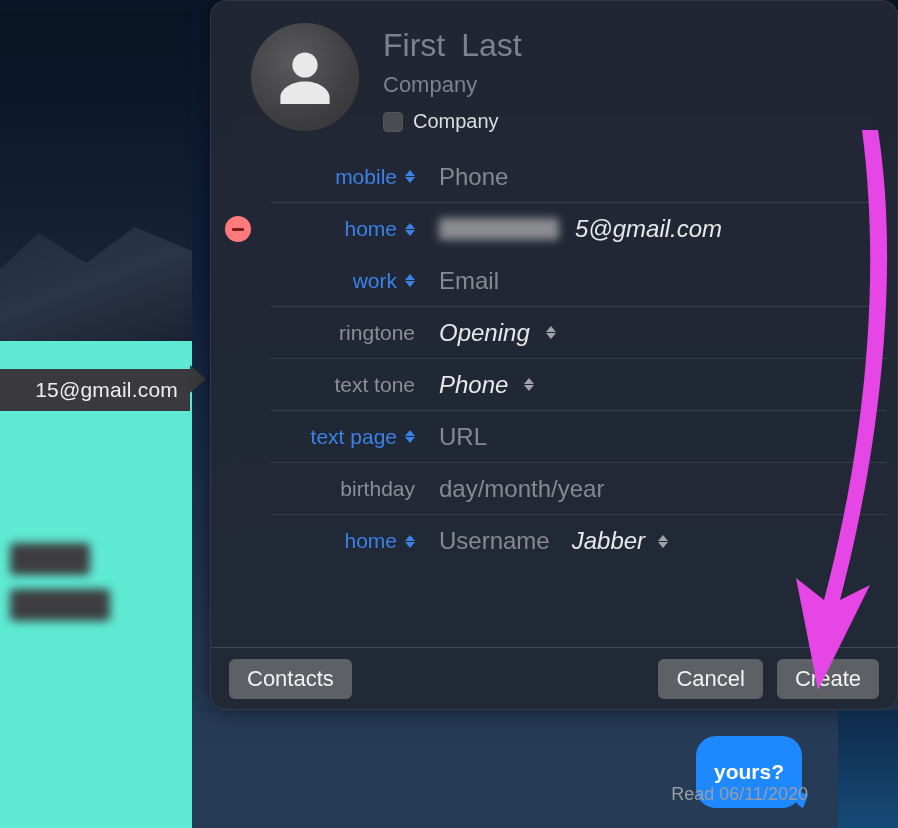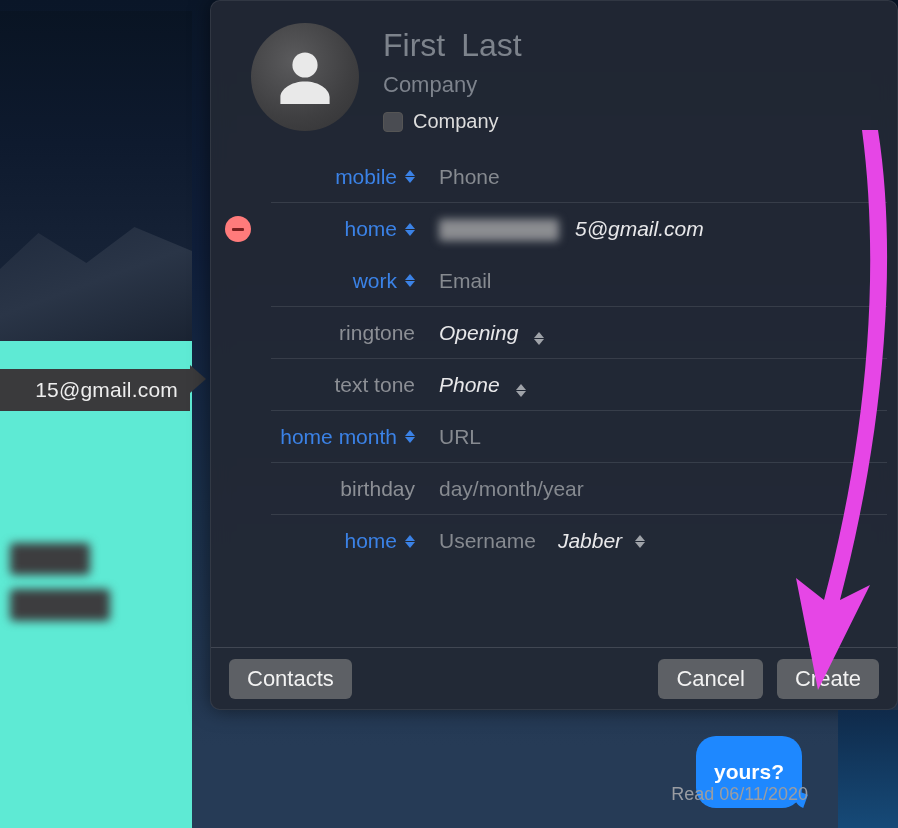"First" .popover { border-radius: 10px -> 16px }
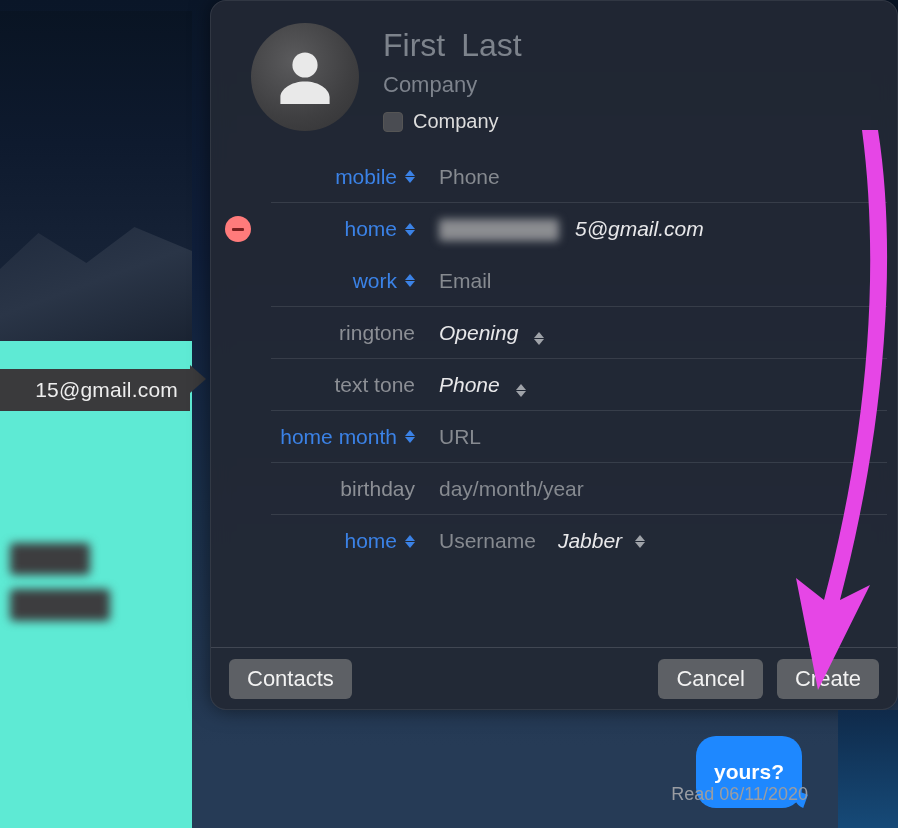"Phone" .value-col { align-items: flex-end -> center; font-size: 21px -> 24px }
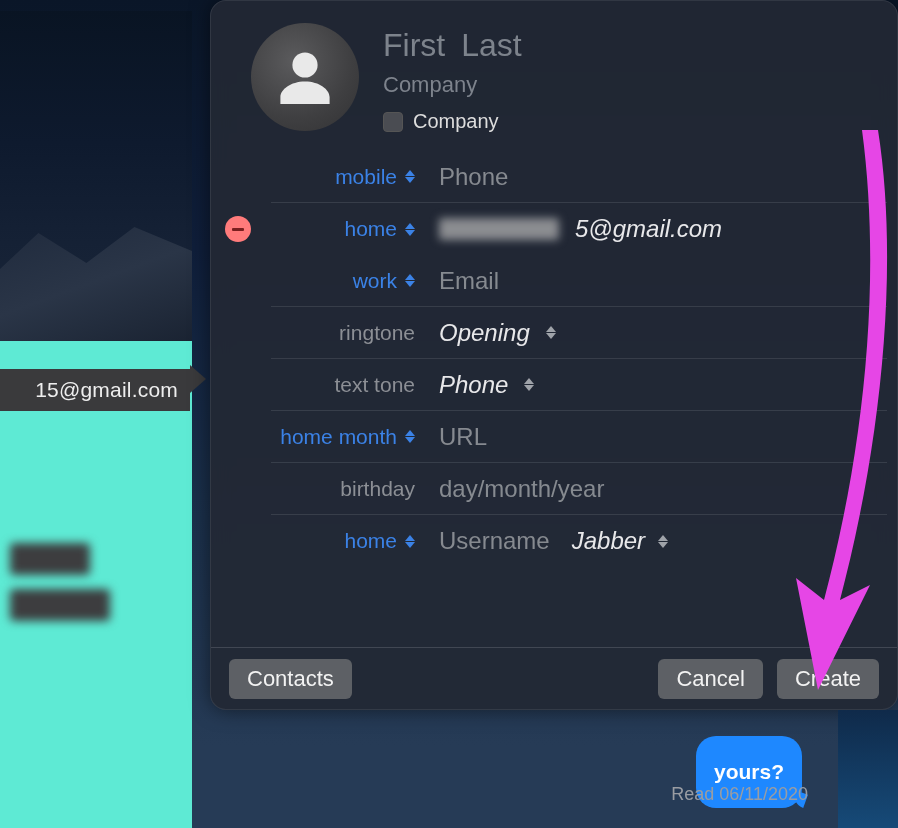"home month" span { text: home month -> text page }
